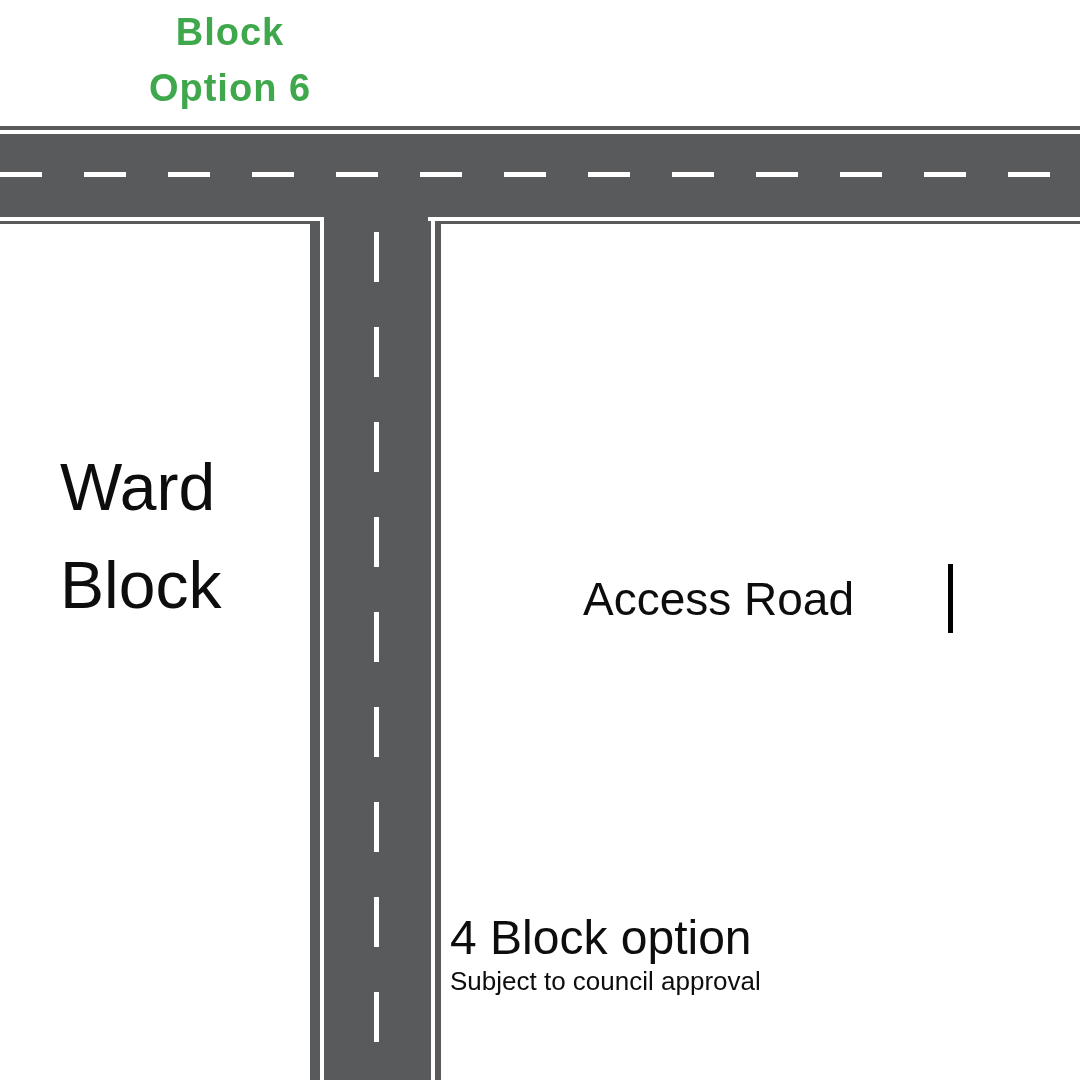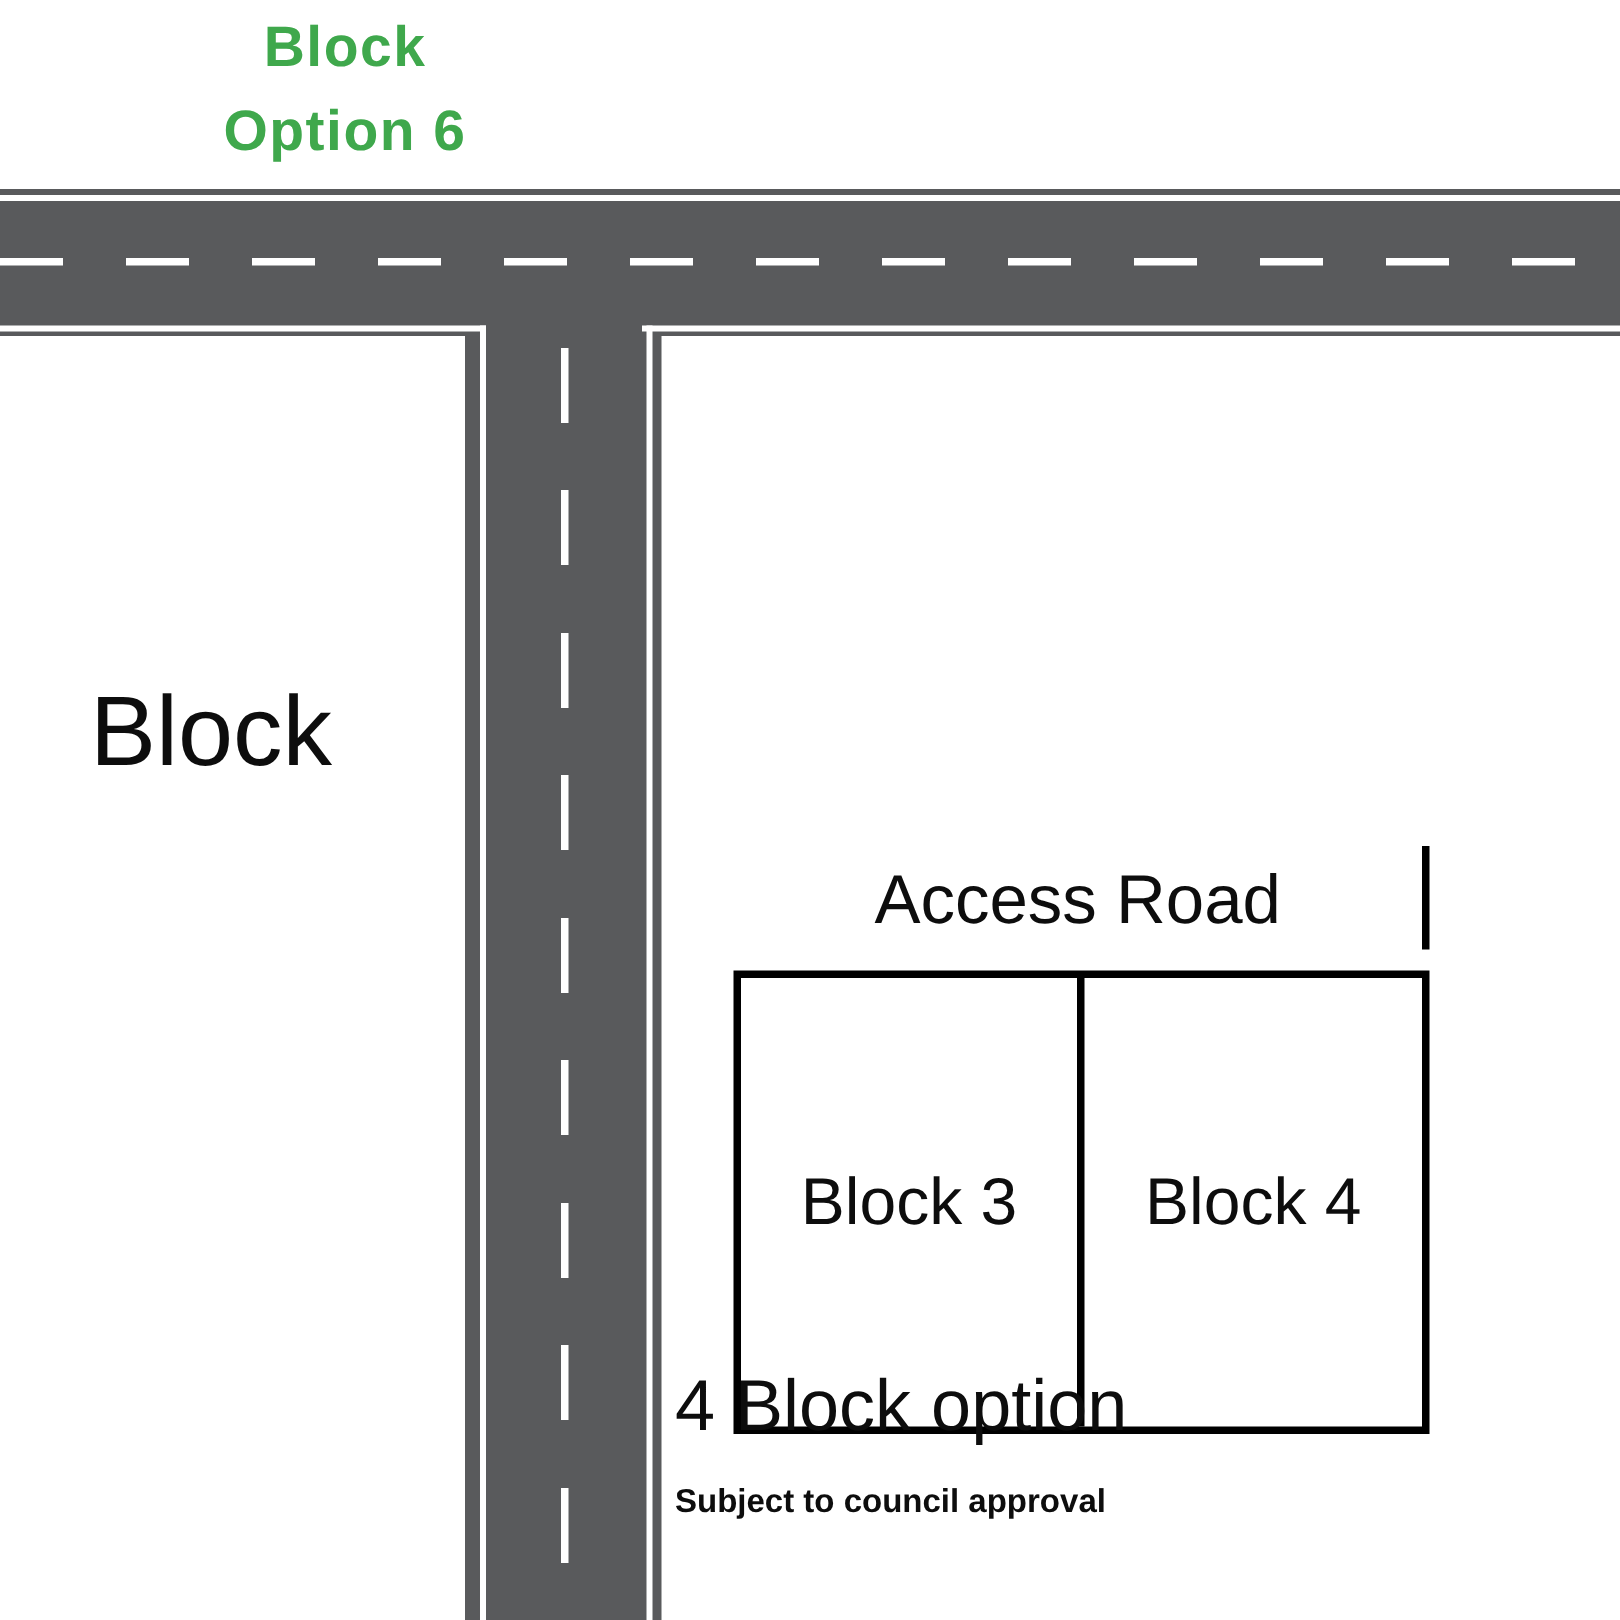"Ward" div { html: none -> <div>Ward</div> }
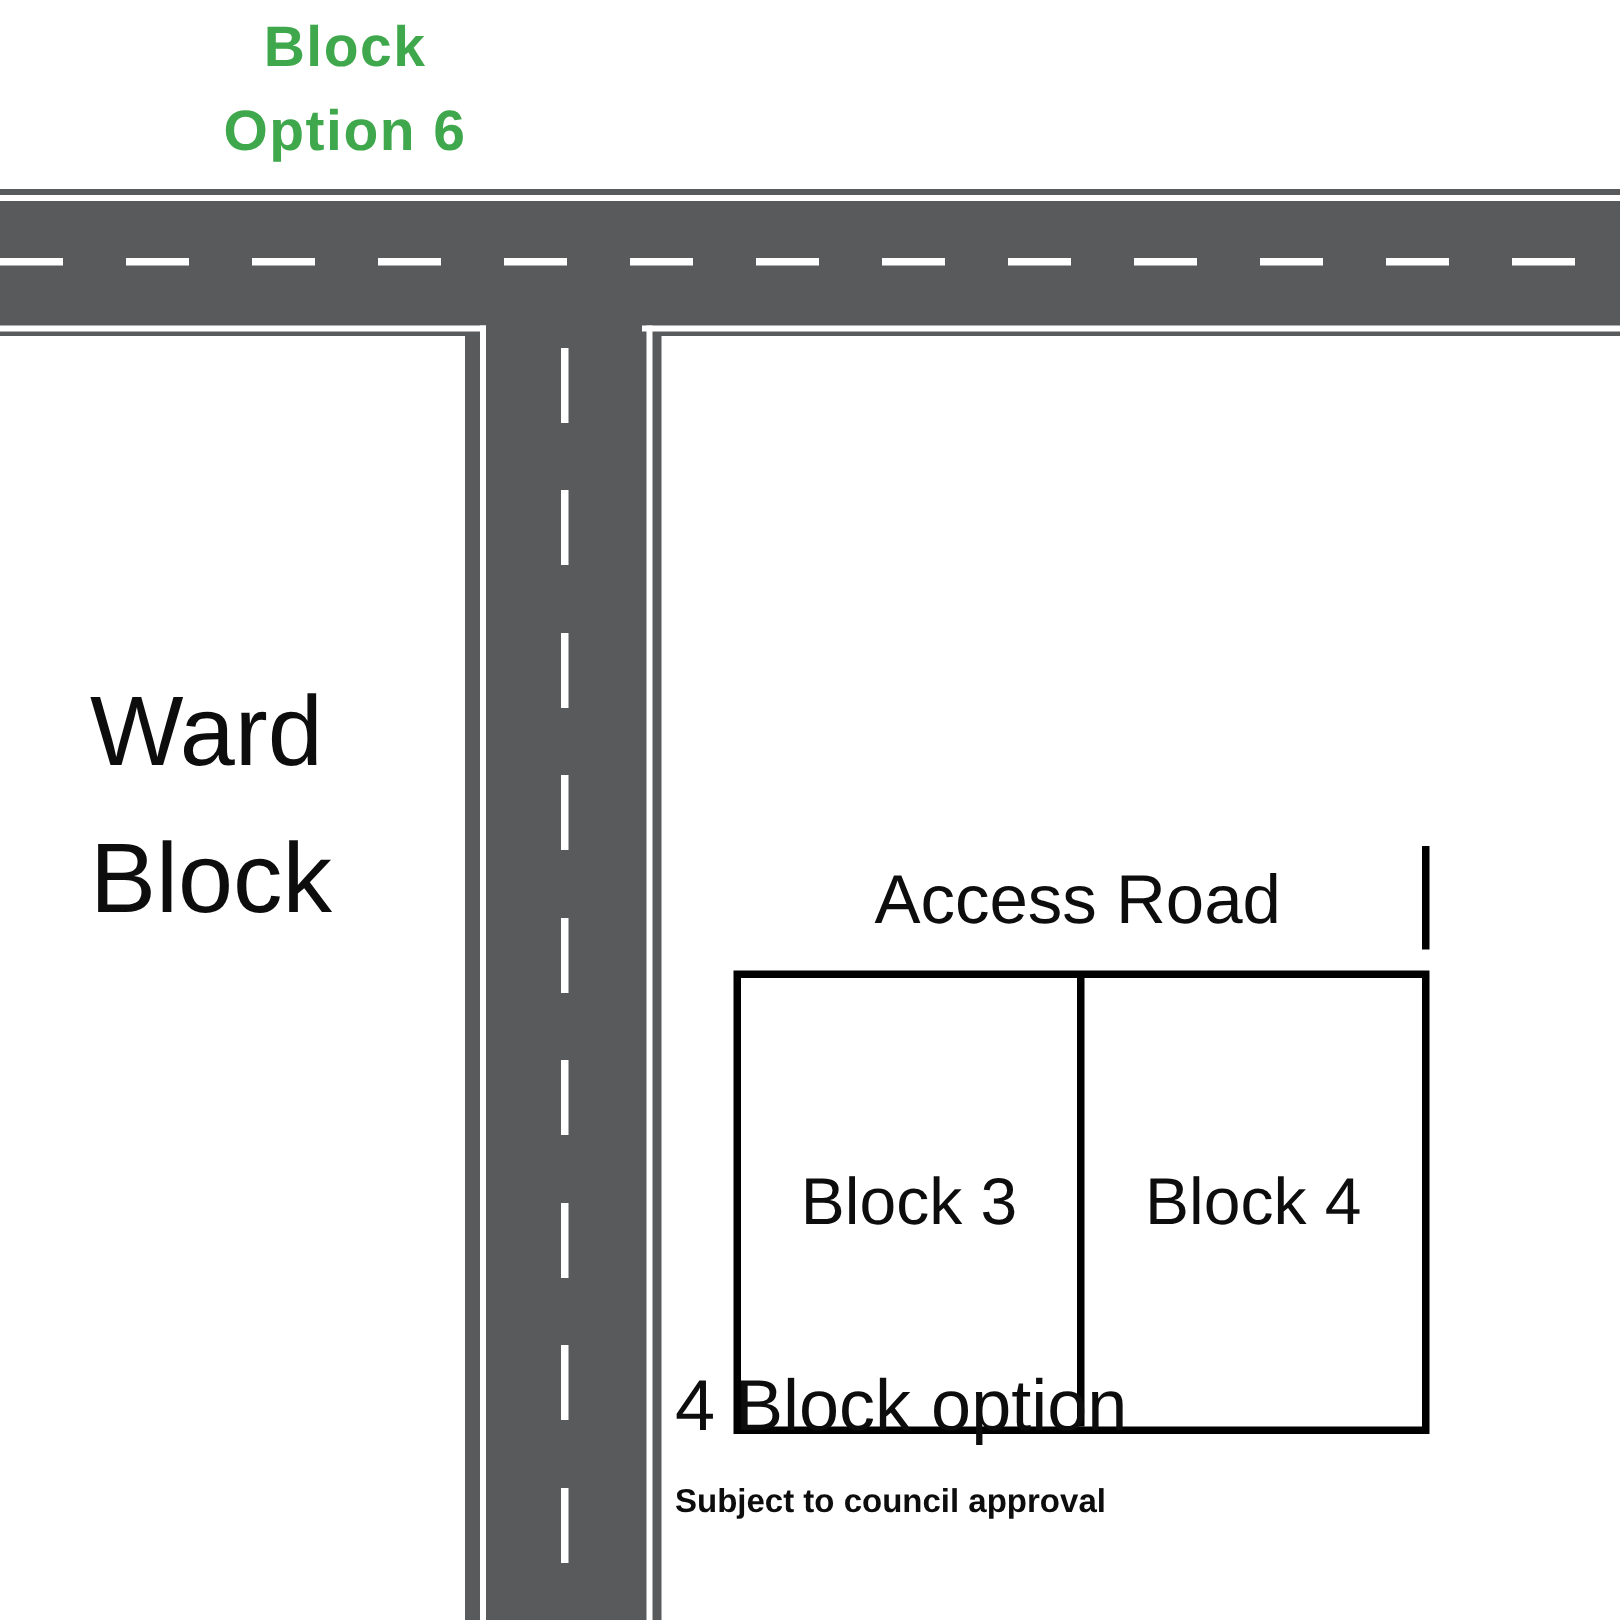"Block 3" div.abs { html: <div> <div> <span>Block 3</span> </div> <div> <span>Block 4</span> </div> </div> -> none }
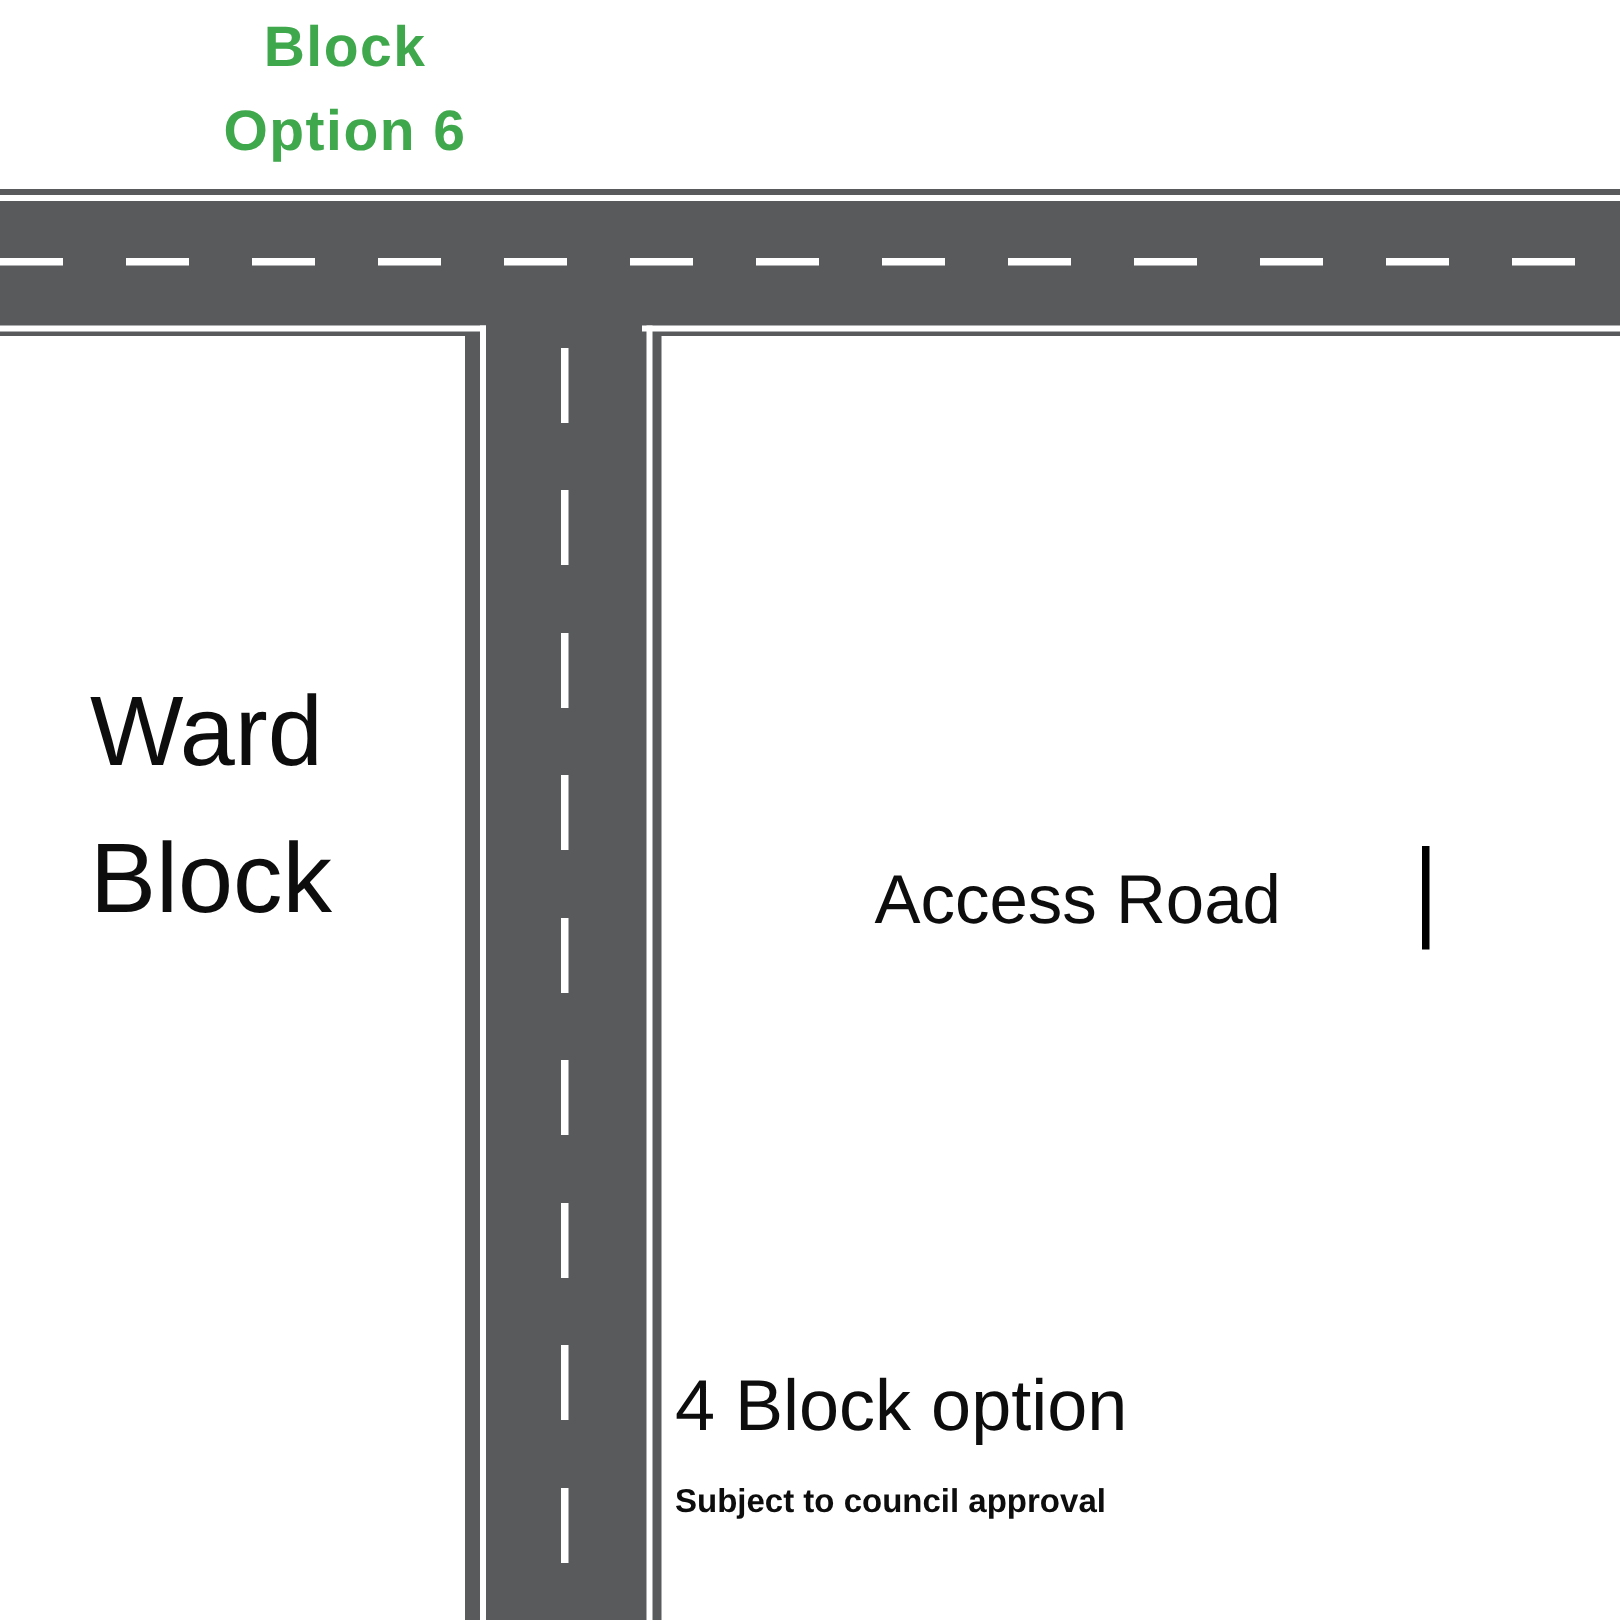"Subject to council approval" .footer-subtitle { font-size: 22px -> 26px; font-weight: bold -> none; margin-top: 20px -> 0 }
